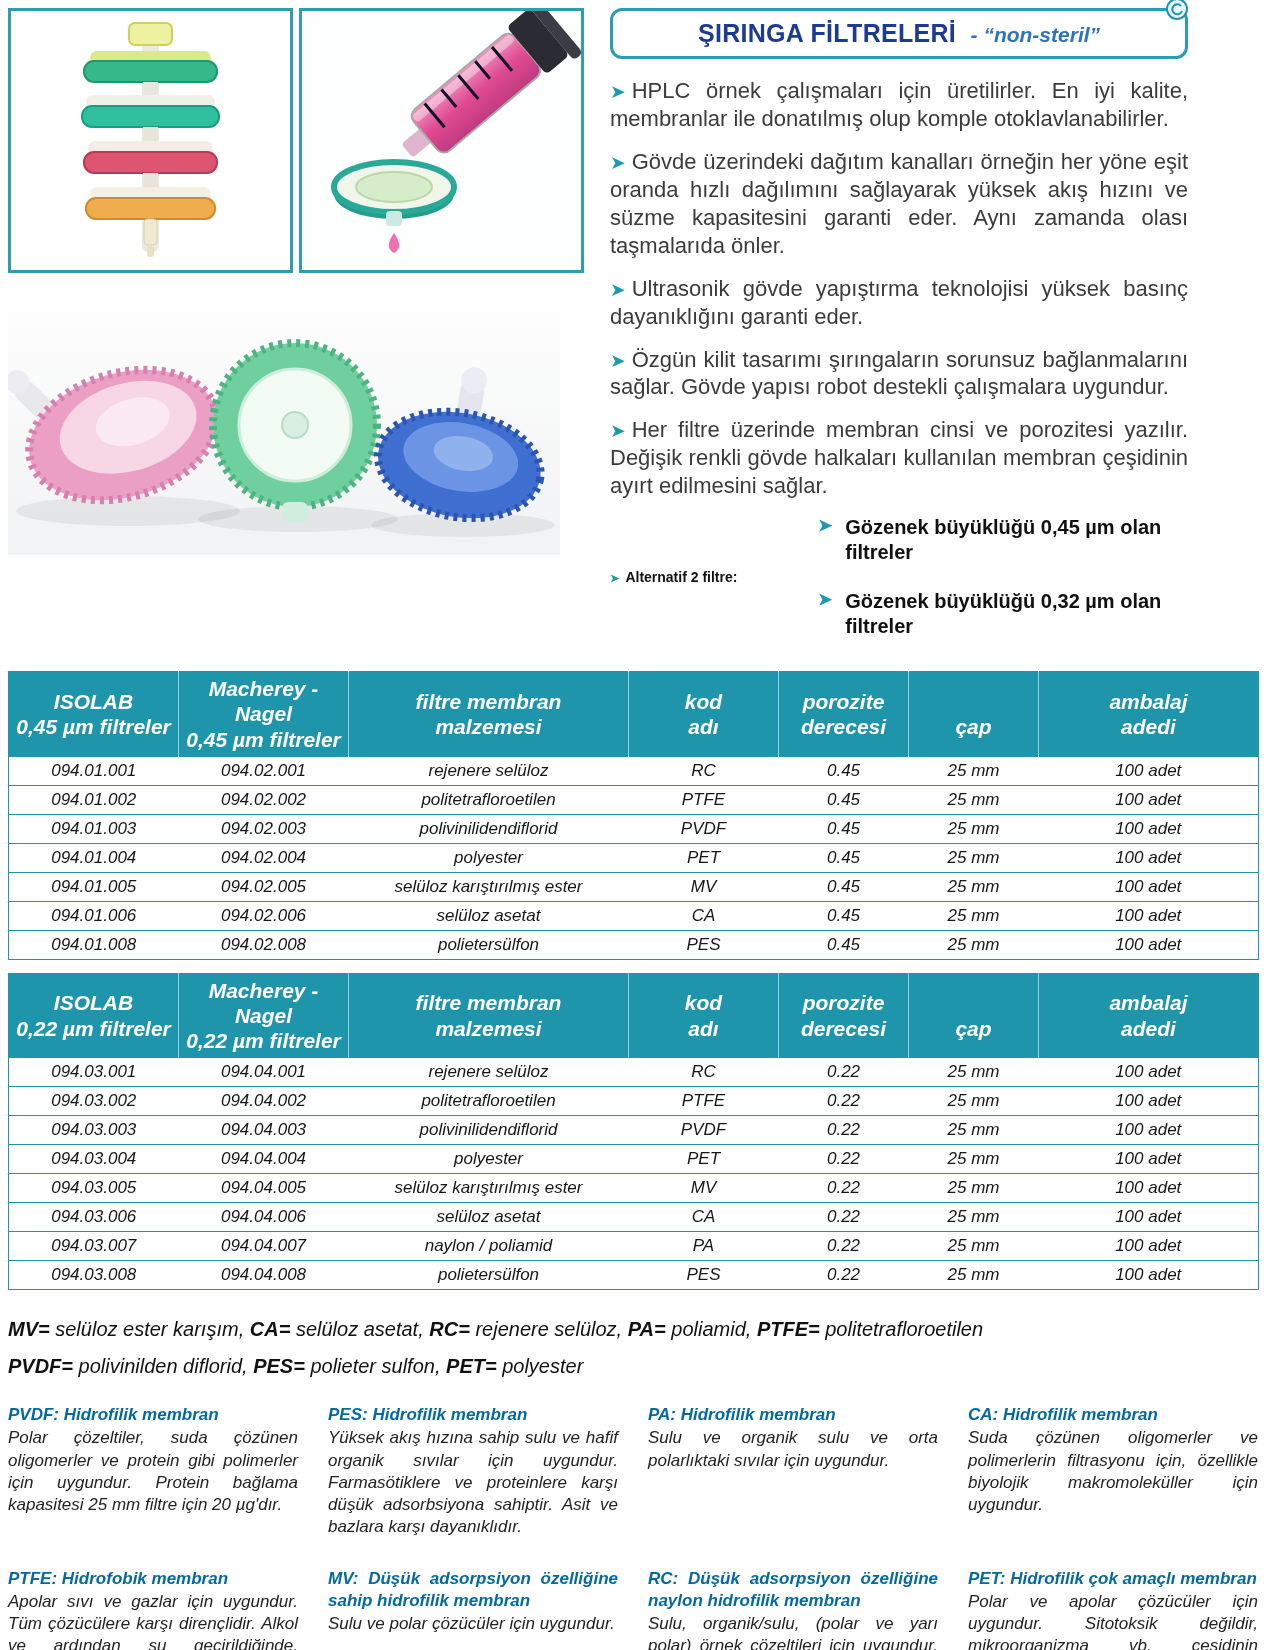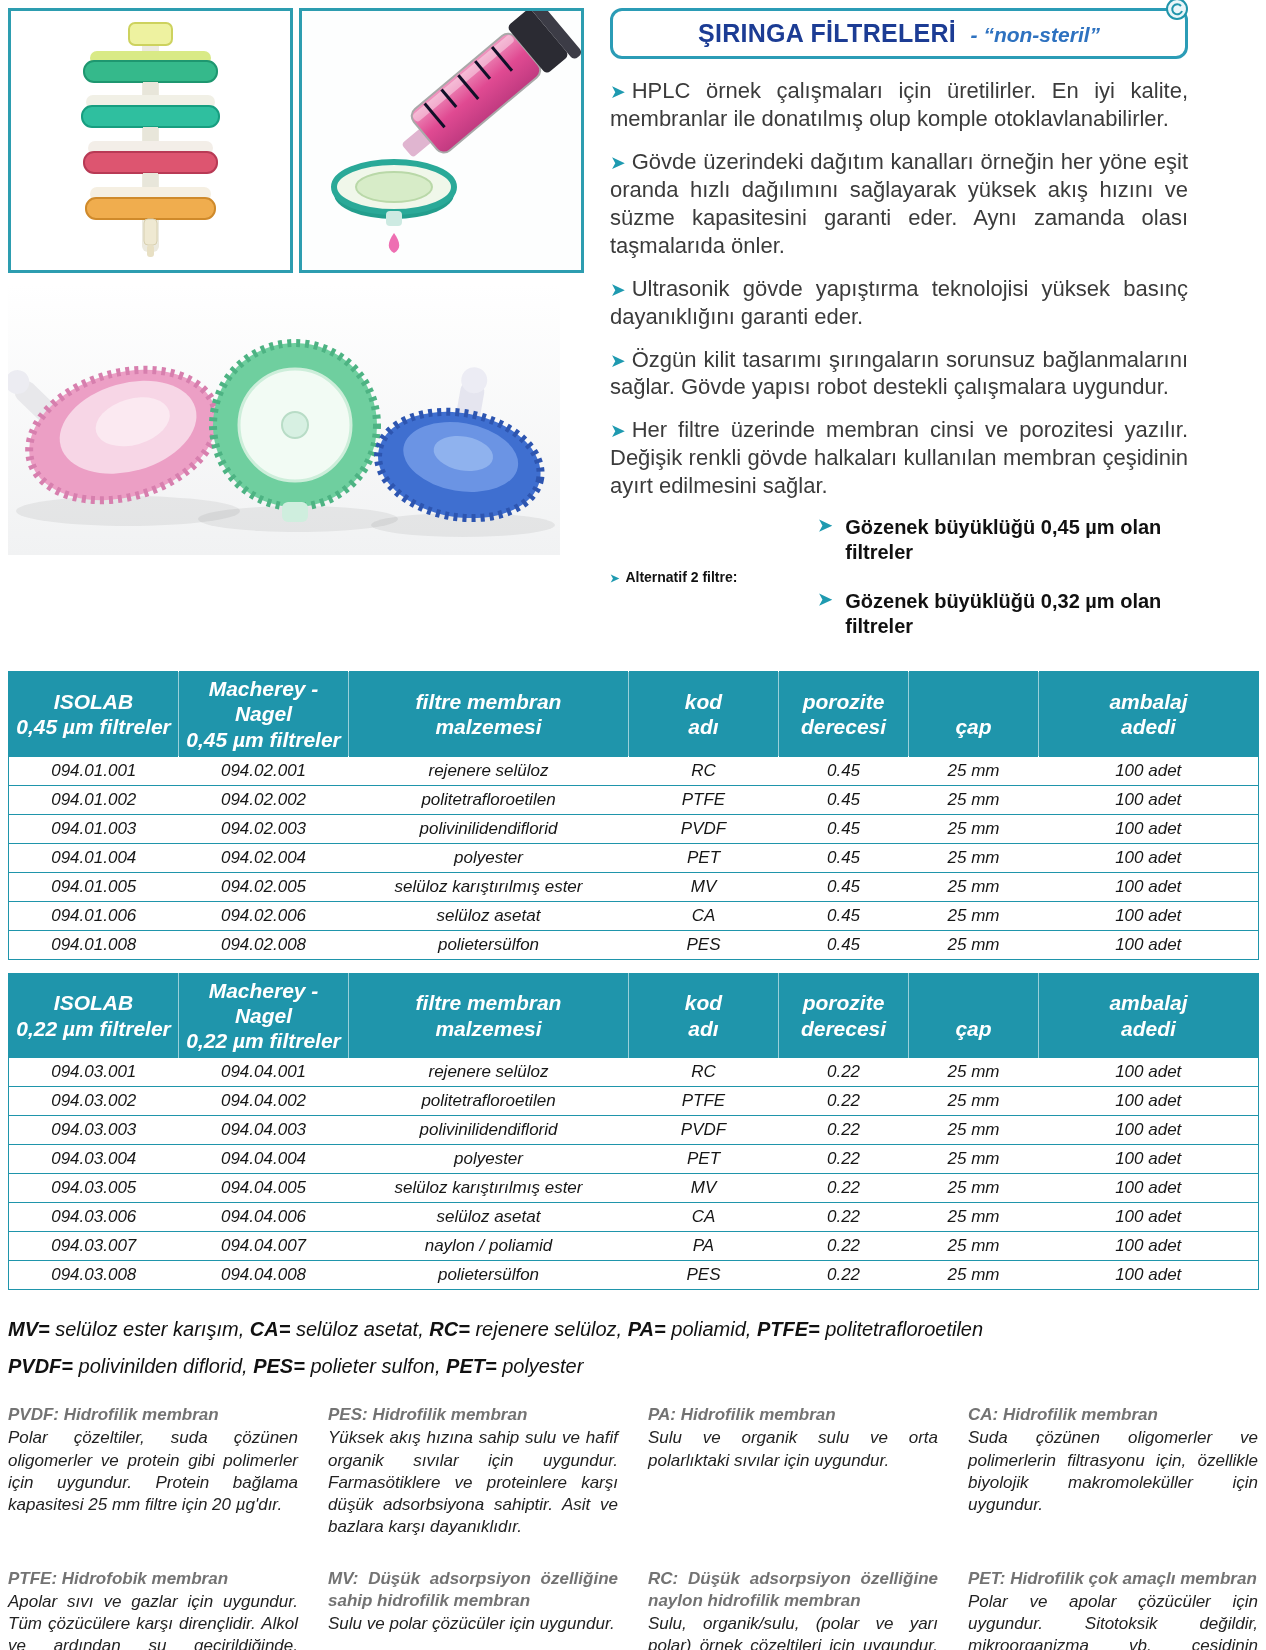"PVDF: Hidrofilik membran" .desc-h { color: #737373 -> #0369a1 }
